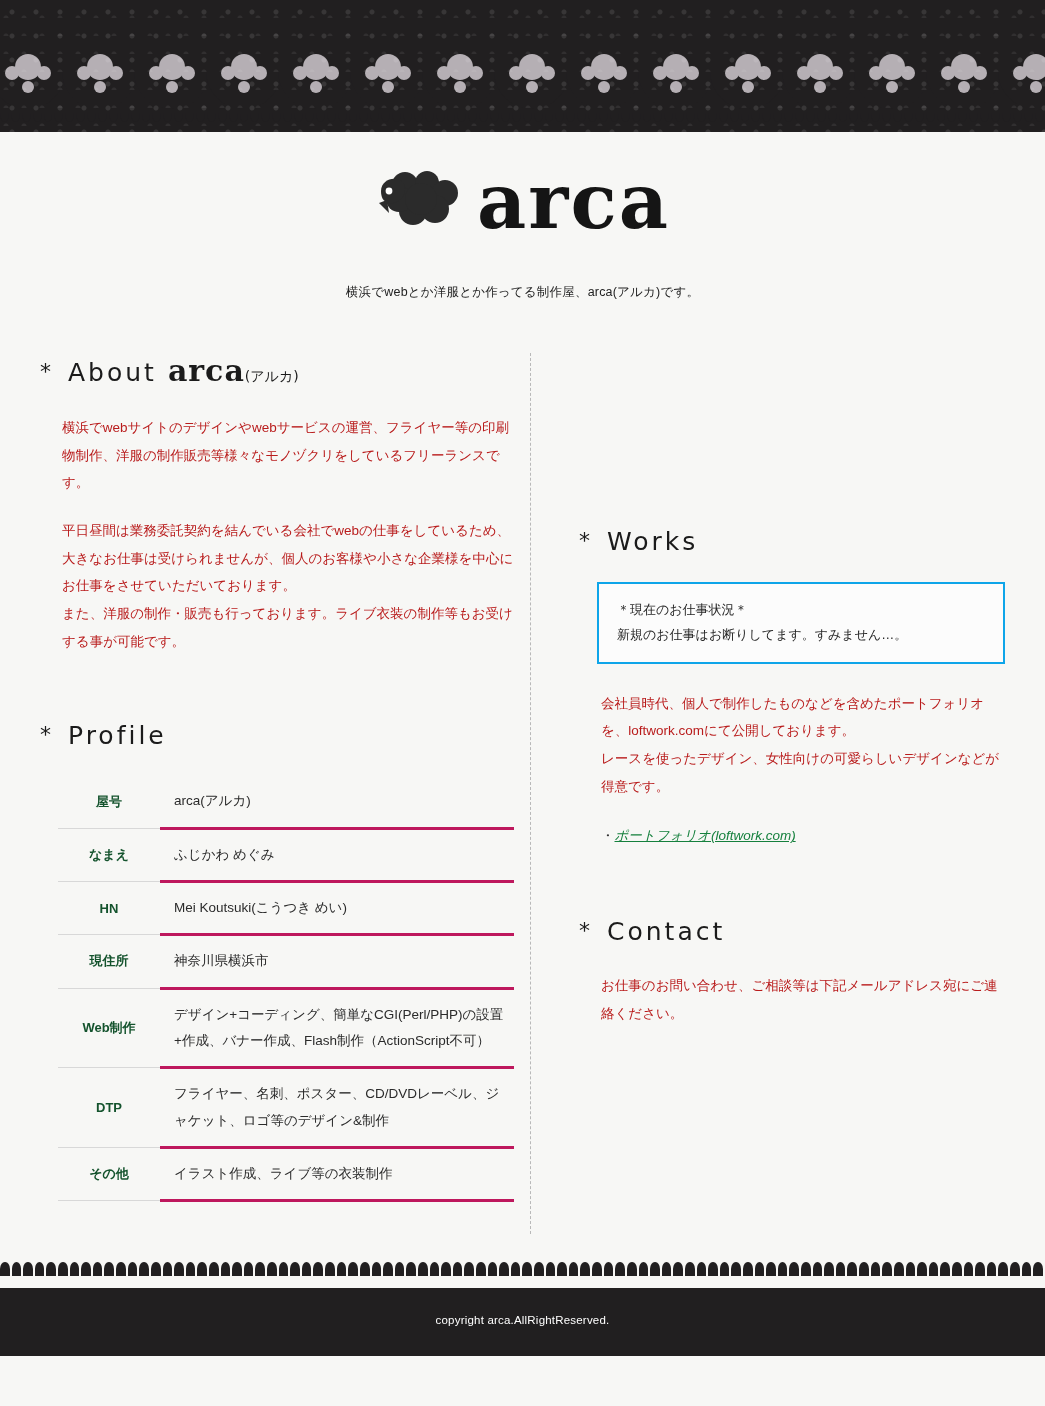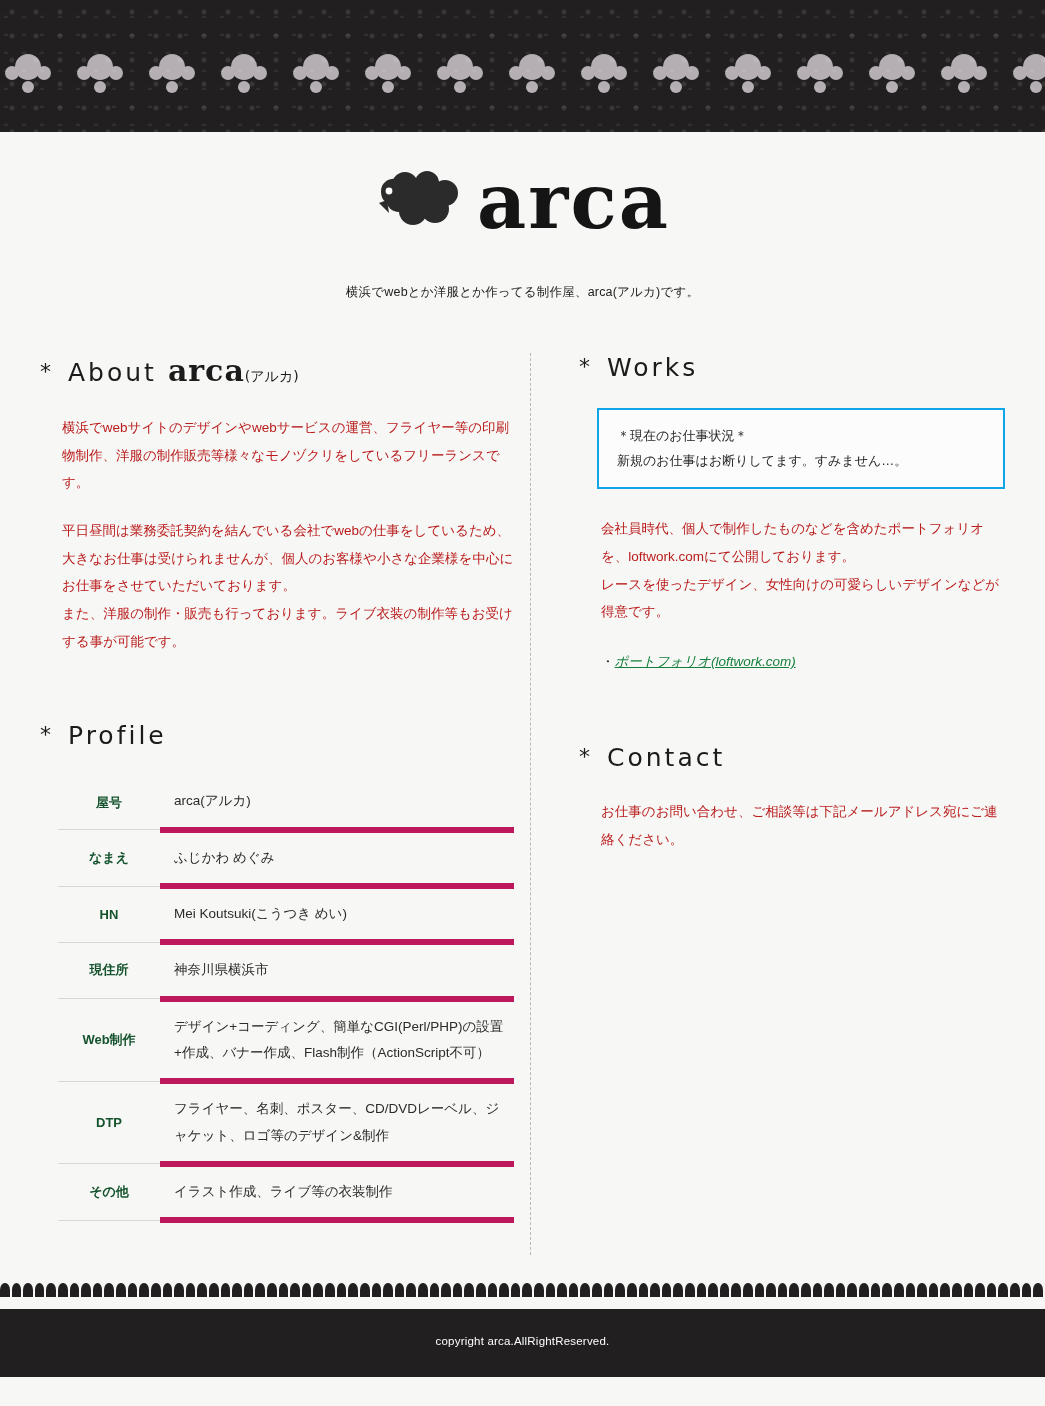"* About arca(アルカ)" .content { align-items: none -> center }
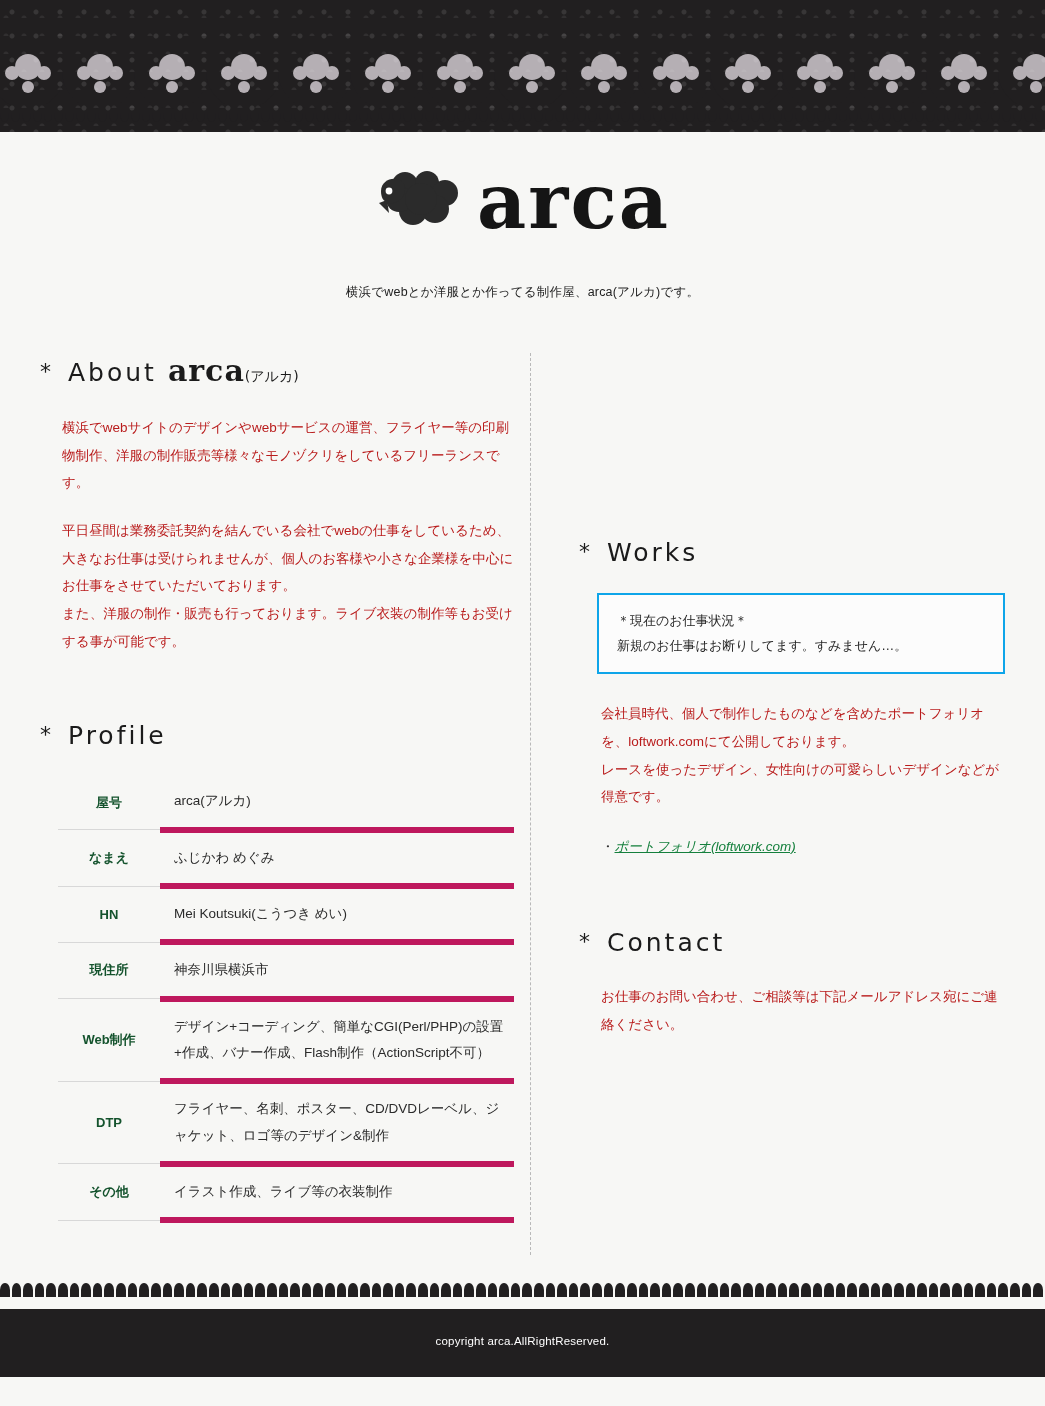"arca(アルカ)" table.profile td { border-bottom: 6px solid #be185d -> 3px solid #be185d }
